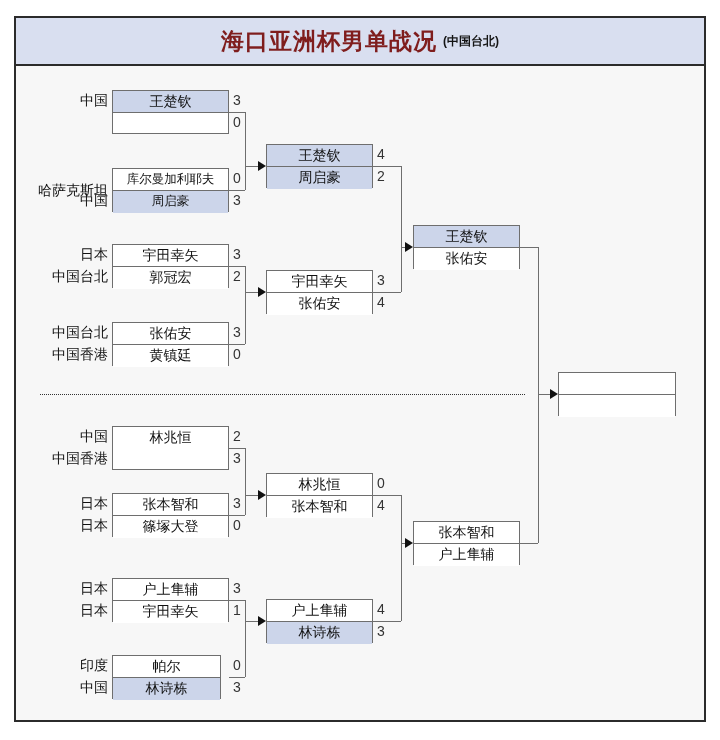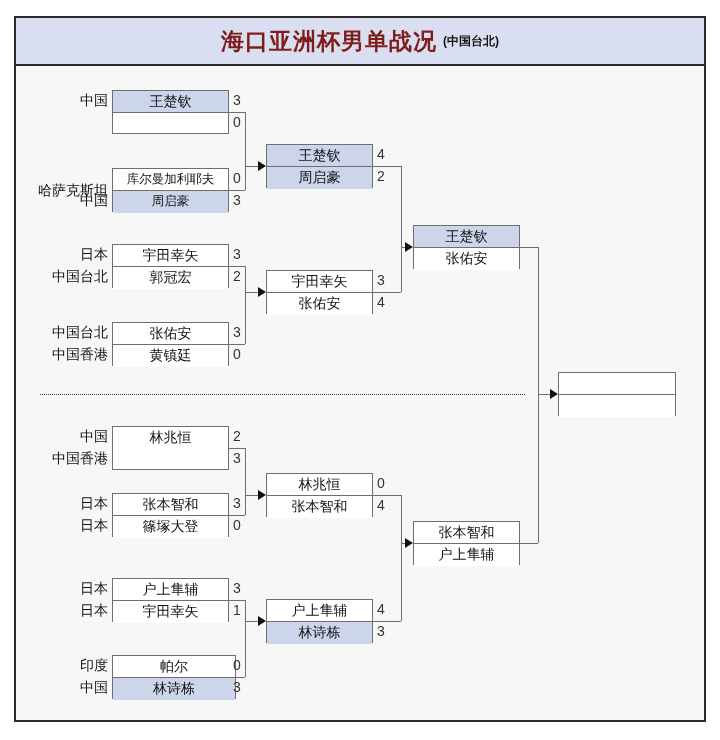"帕尔" div.box { width: 124px -> 109px }
